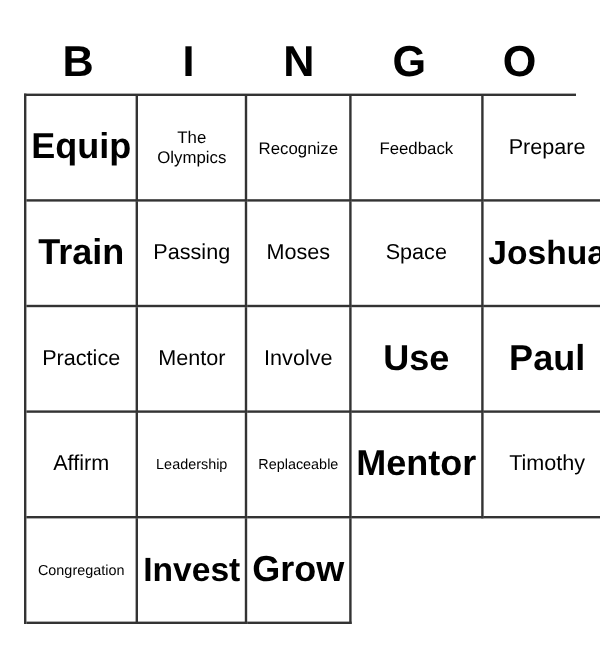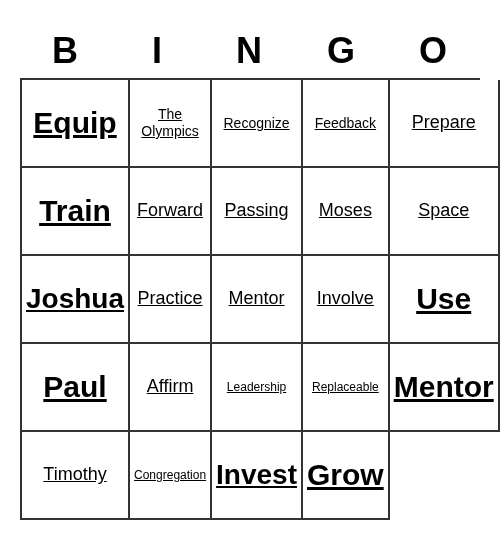"Equip" .bingo-grid { text-decoration: underline -> none }
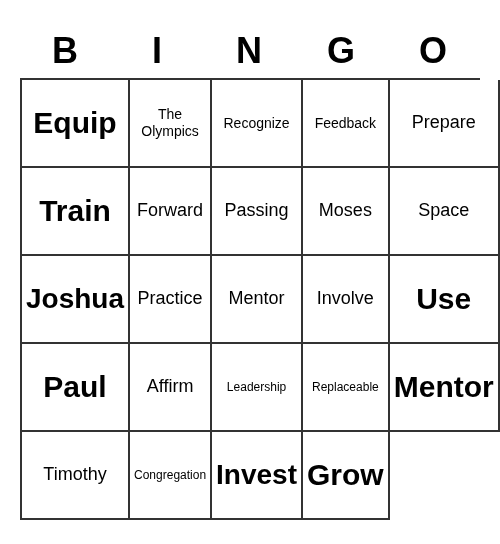"Forward" div.bingo-cell { html: <div> <span>Forward</span> </div> -> none }
